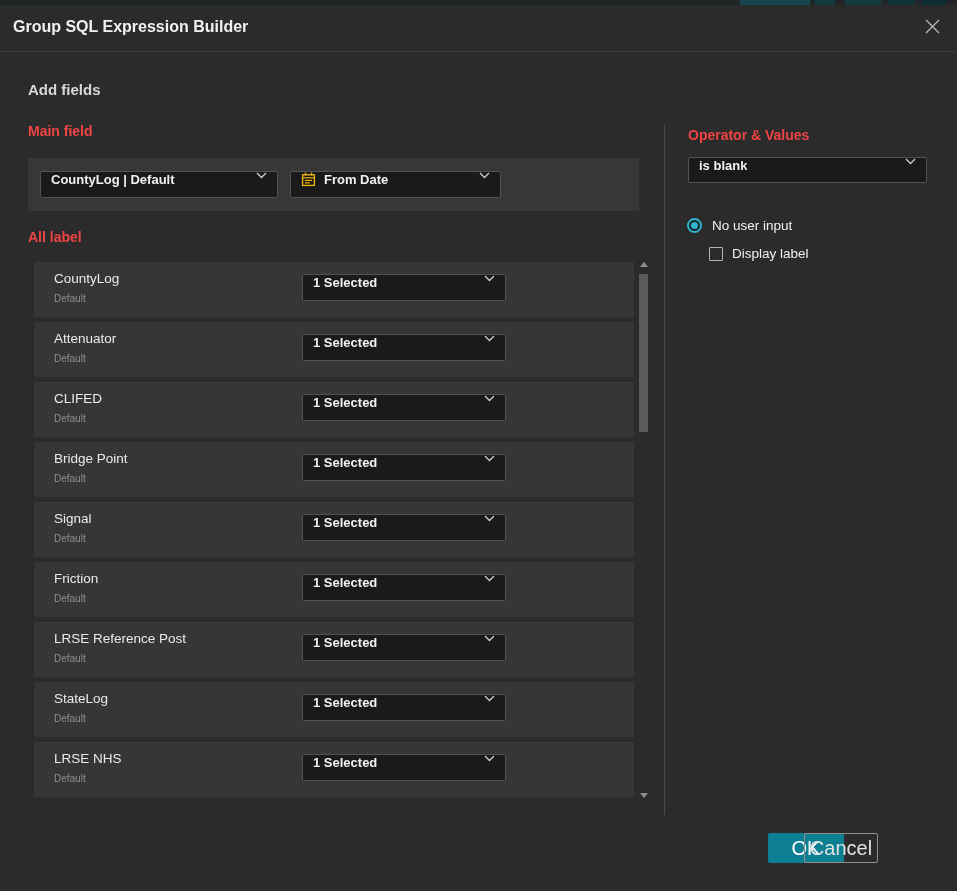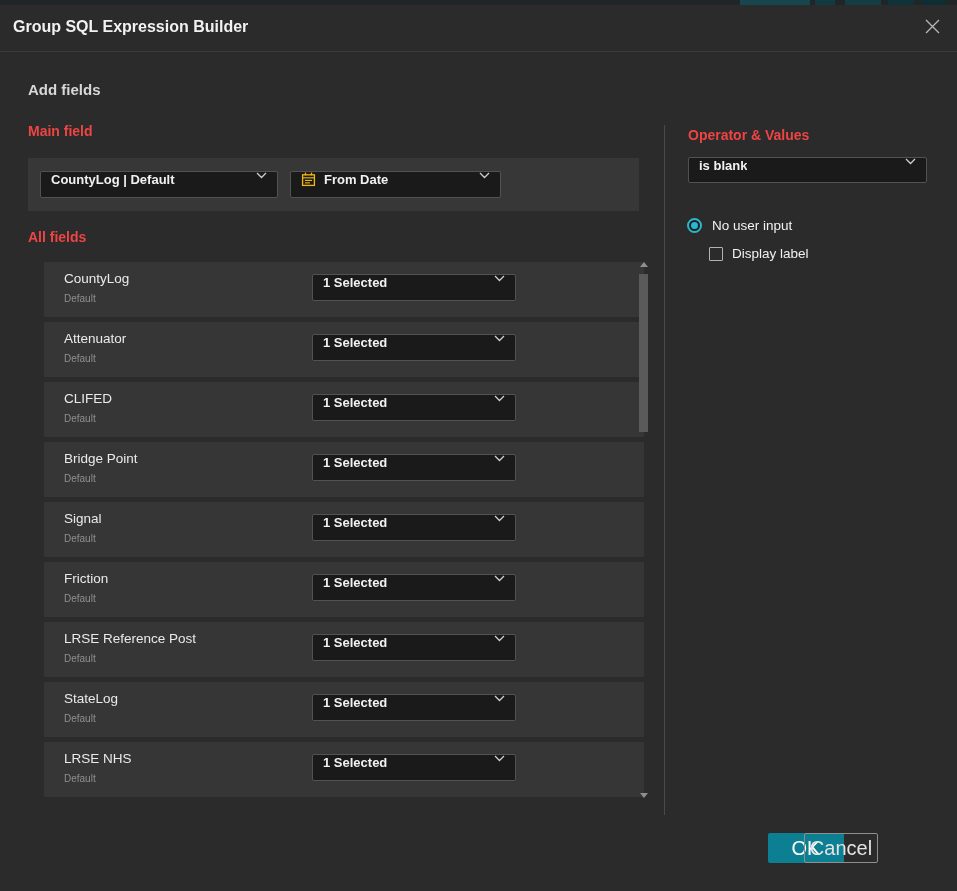"All fields" div.h-gray { text: fields -> label }
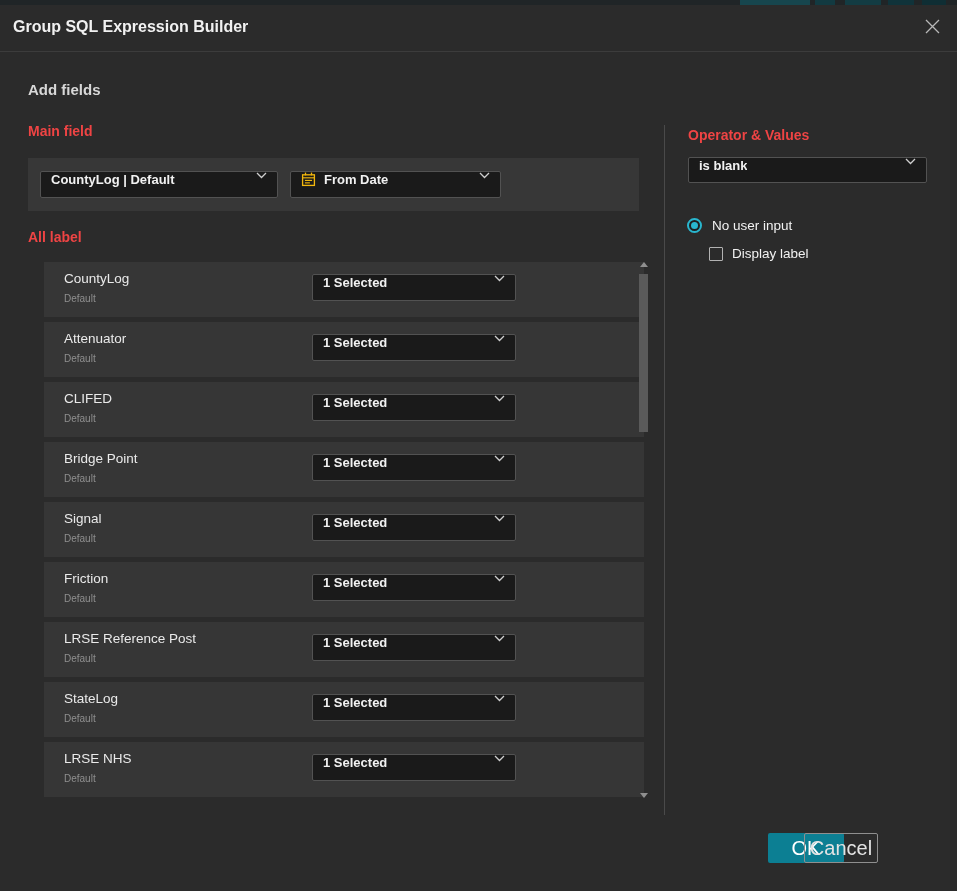"CountyLog" .list { left: 44px -> 34px }
